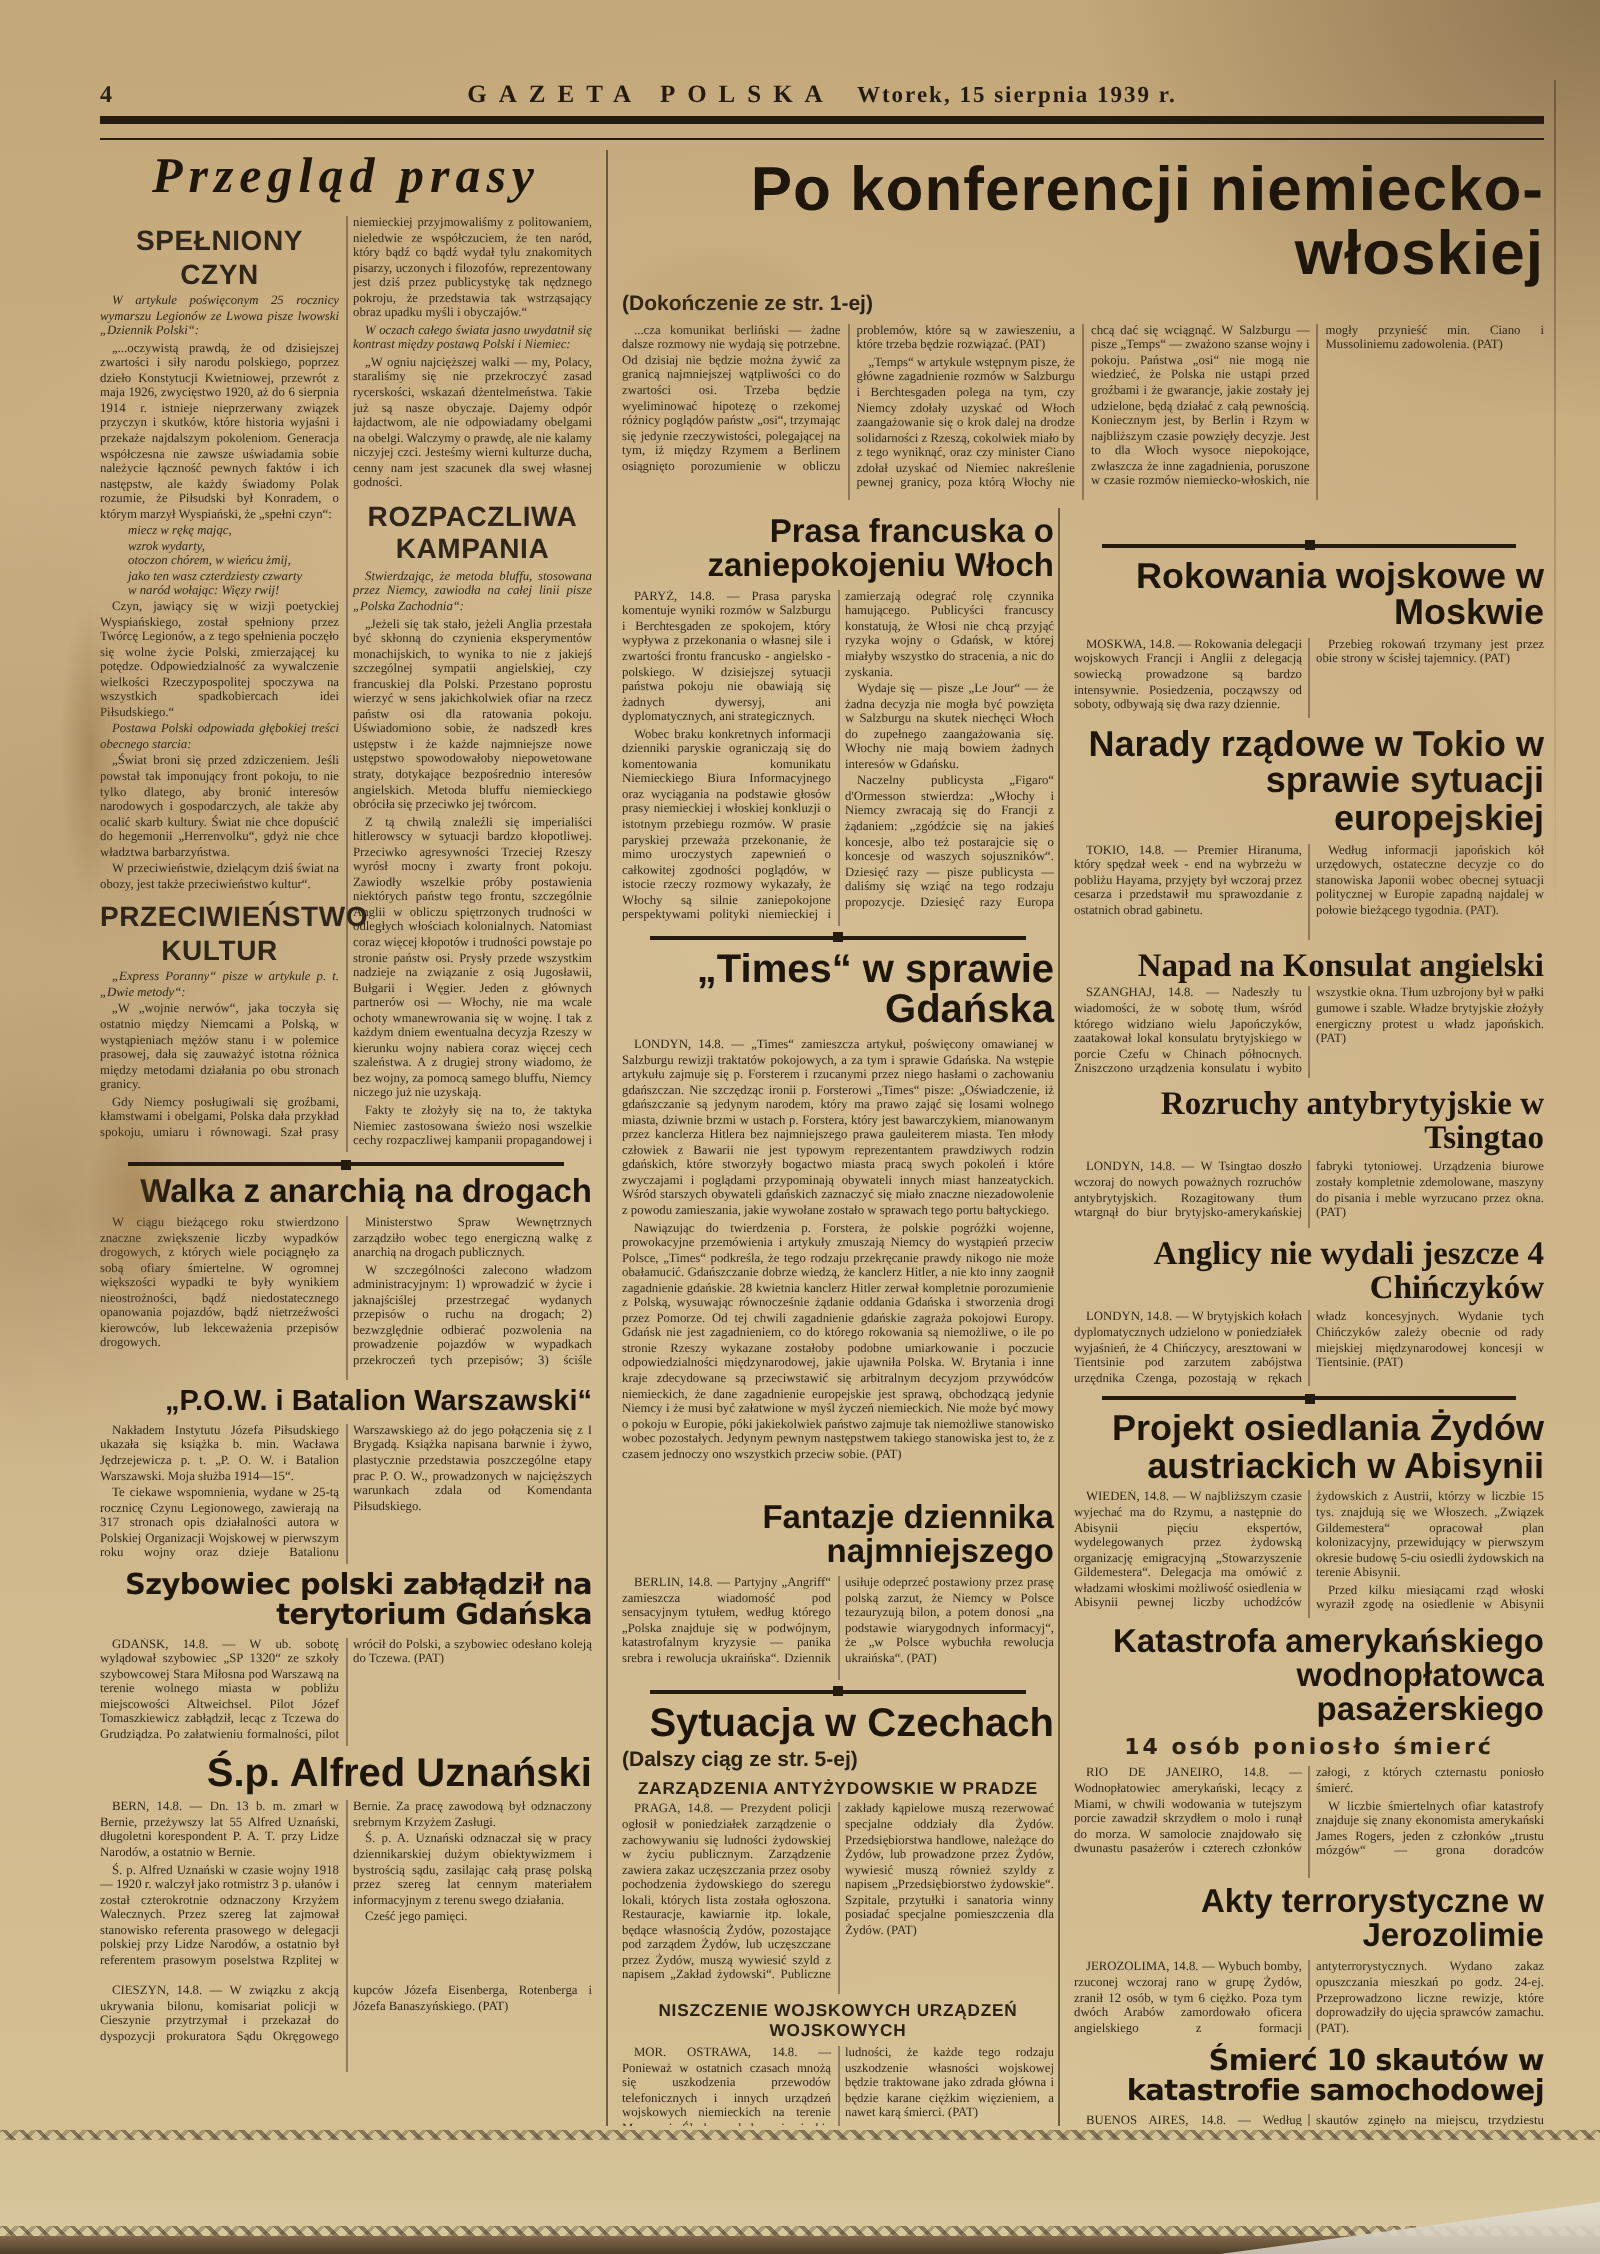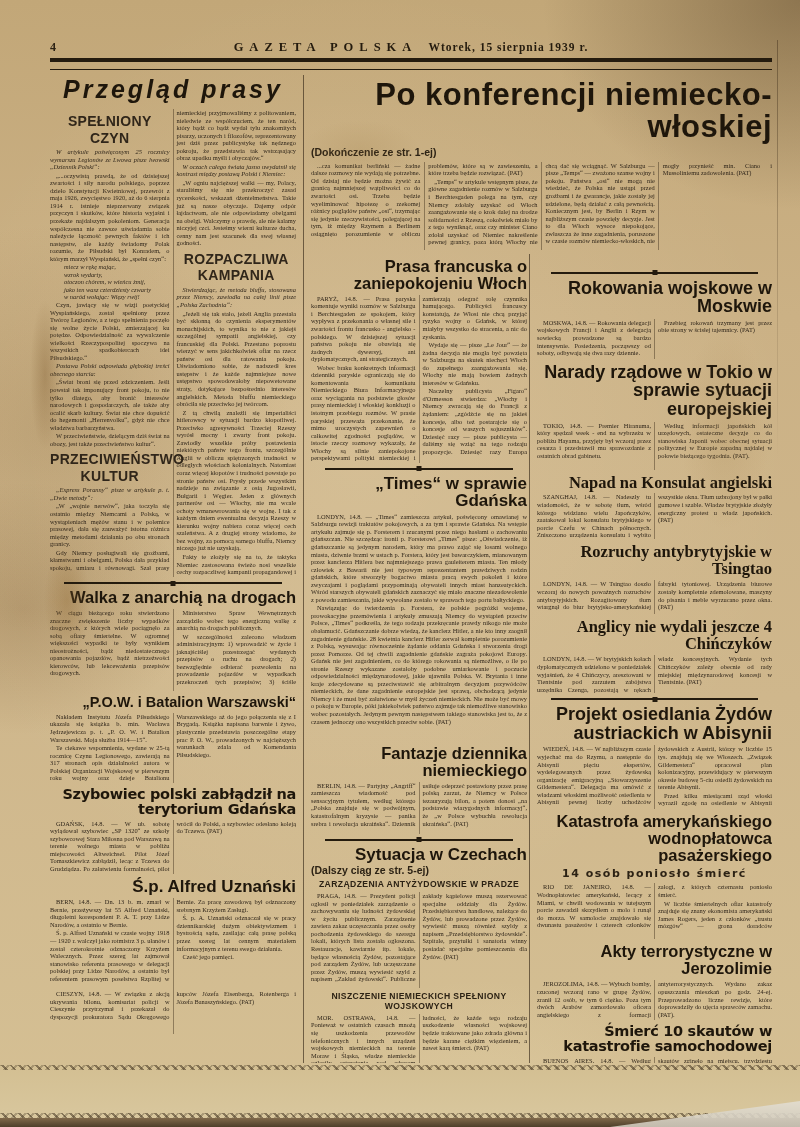"Przegląd prasy" .pp-title { font-family: Liberation Sans, sans-serif -> Liberation Serif, serif }
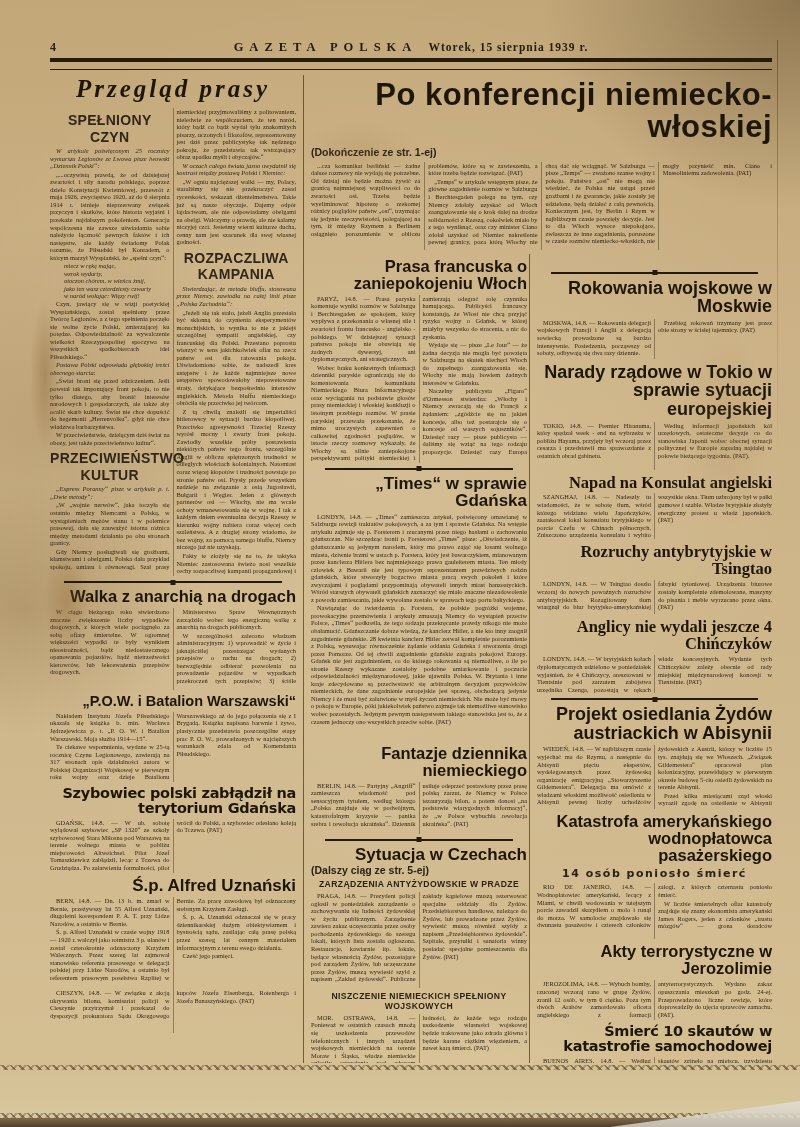"„Times“ w sprawie Gdańska" .s22 { font-size: 17px -> 20px }
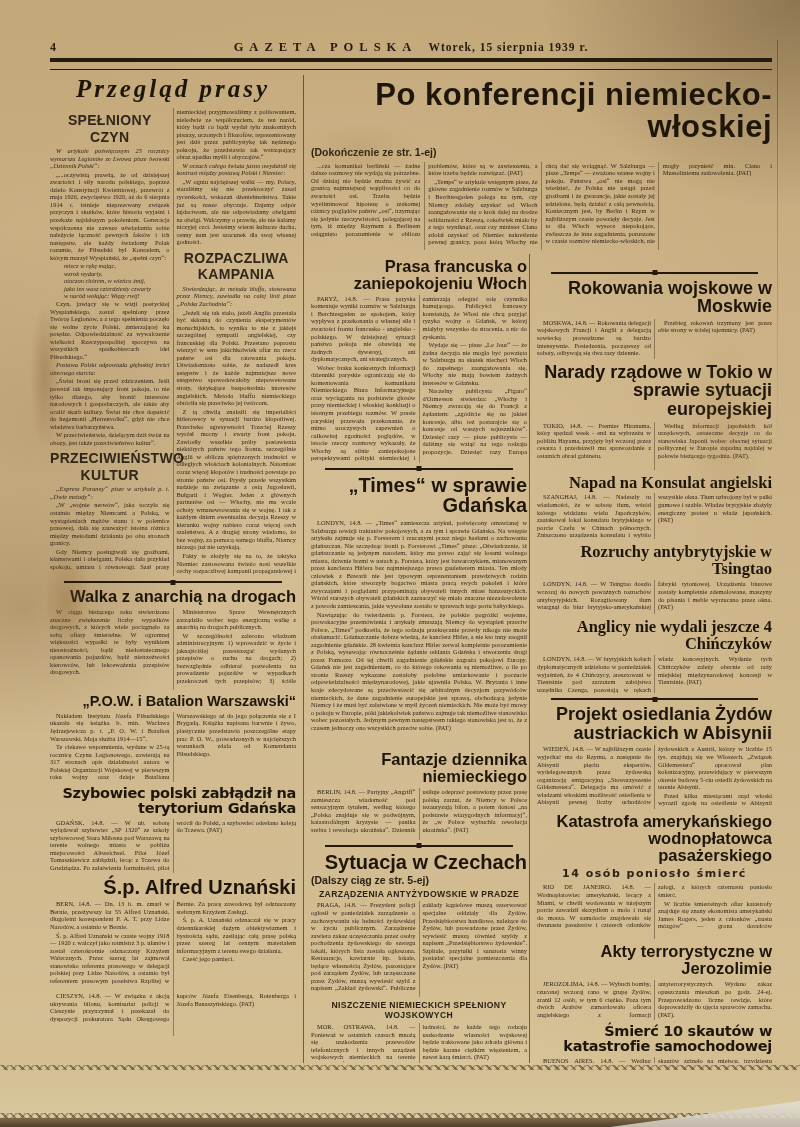"Fantazje dziennika niemieckiego" h2.hl { text: niemieckiego -> najmniejszego }
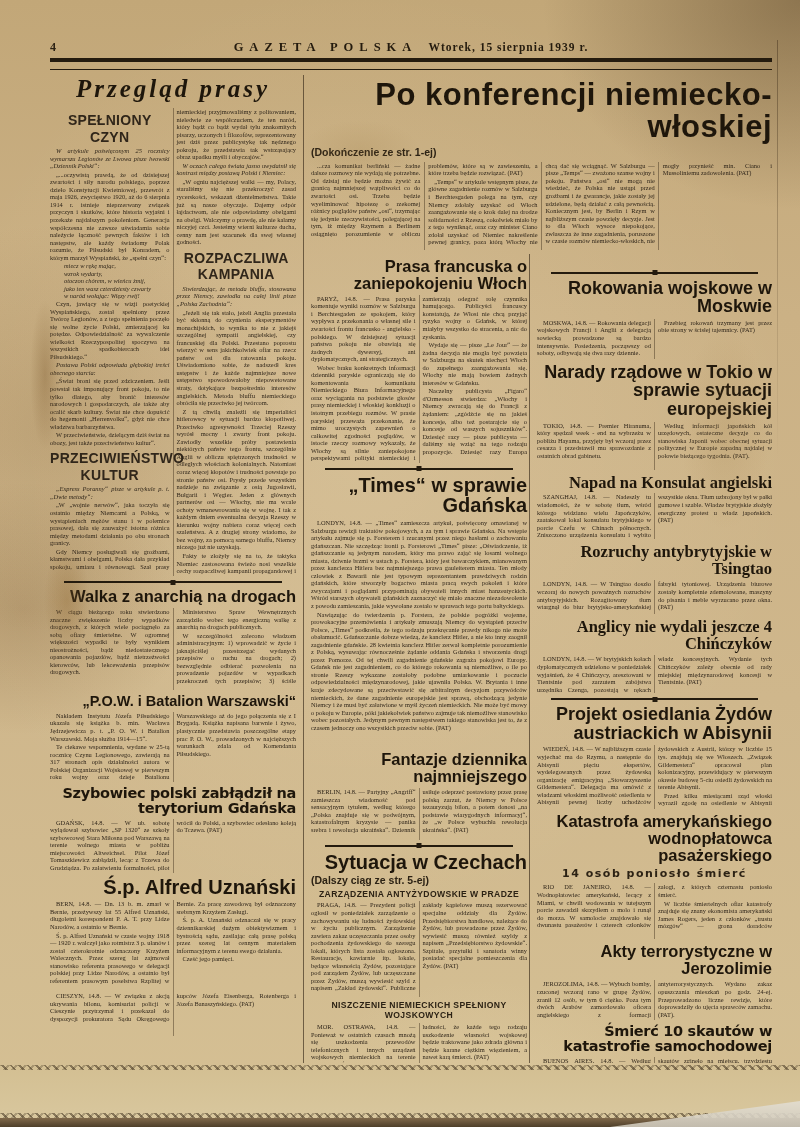"NISZCZENIE NIEMIECKICH SPEŁNIONY" div.caps-head { text: NIEMIECKICH SPEŁNIONY -> WOJSKOWYCH URZĄDZEŃ }
